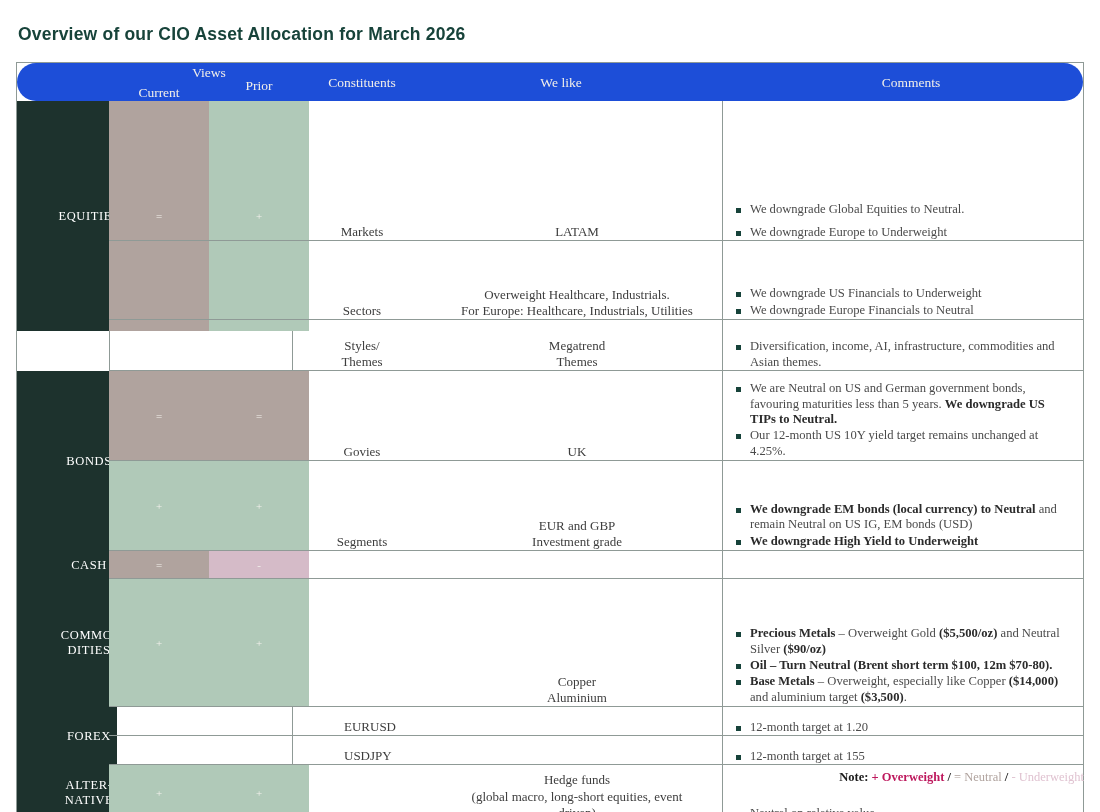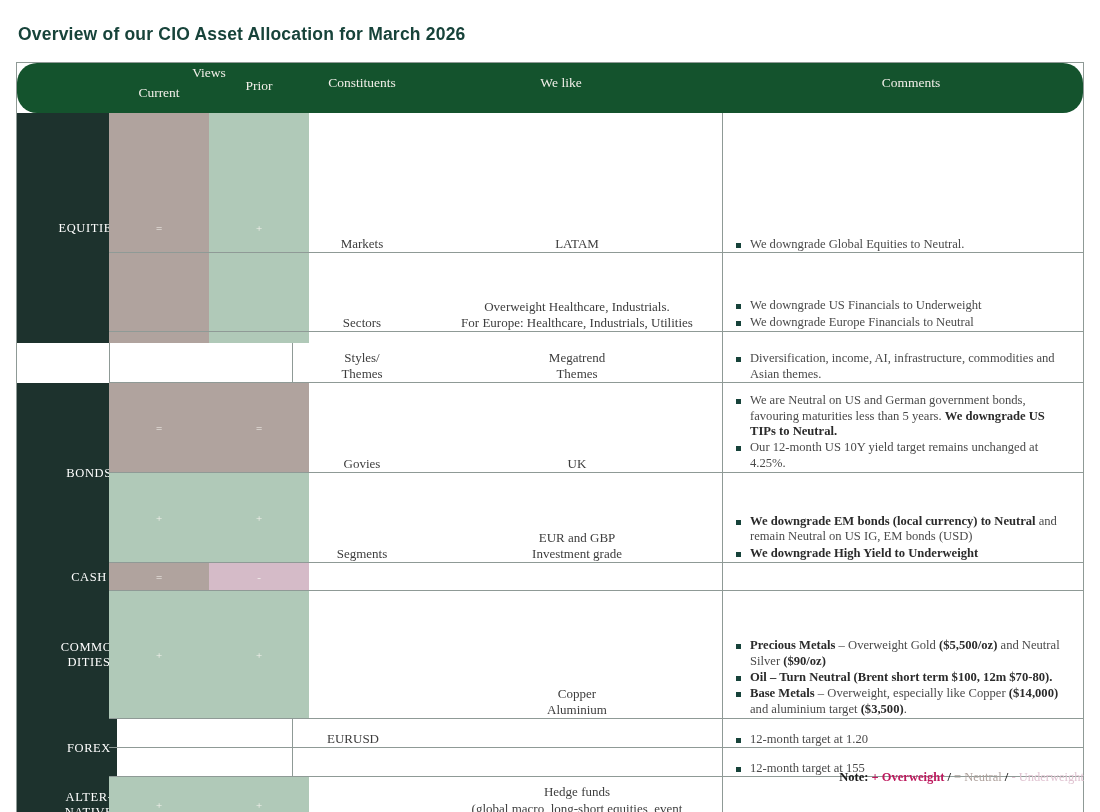"Views" #thead { background: #14532d -> #1d4ed8; height: 50px -> 38px }
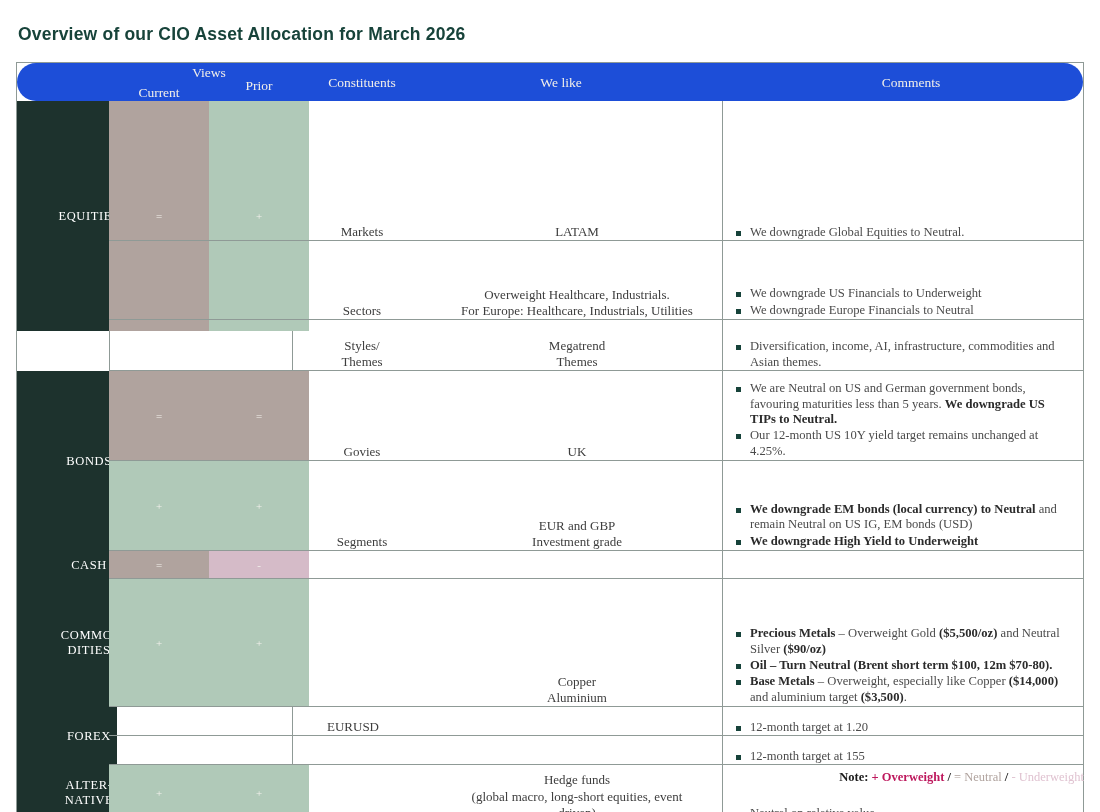"We downgrade Europe to Underweight" li { html: none -> <li>We downgrade Europe to Underweight</li> }
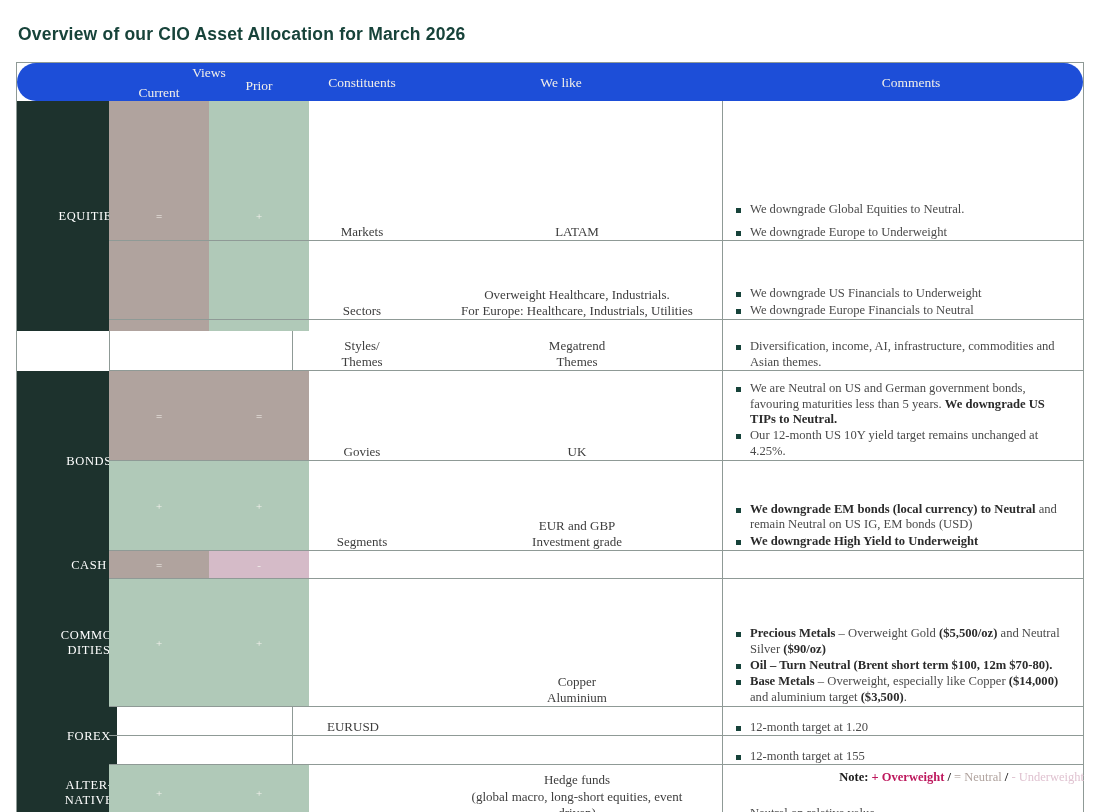"EURUSD" .cell-const.align-left { padding-left: 35px -> 52px }
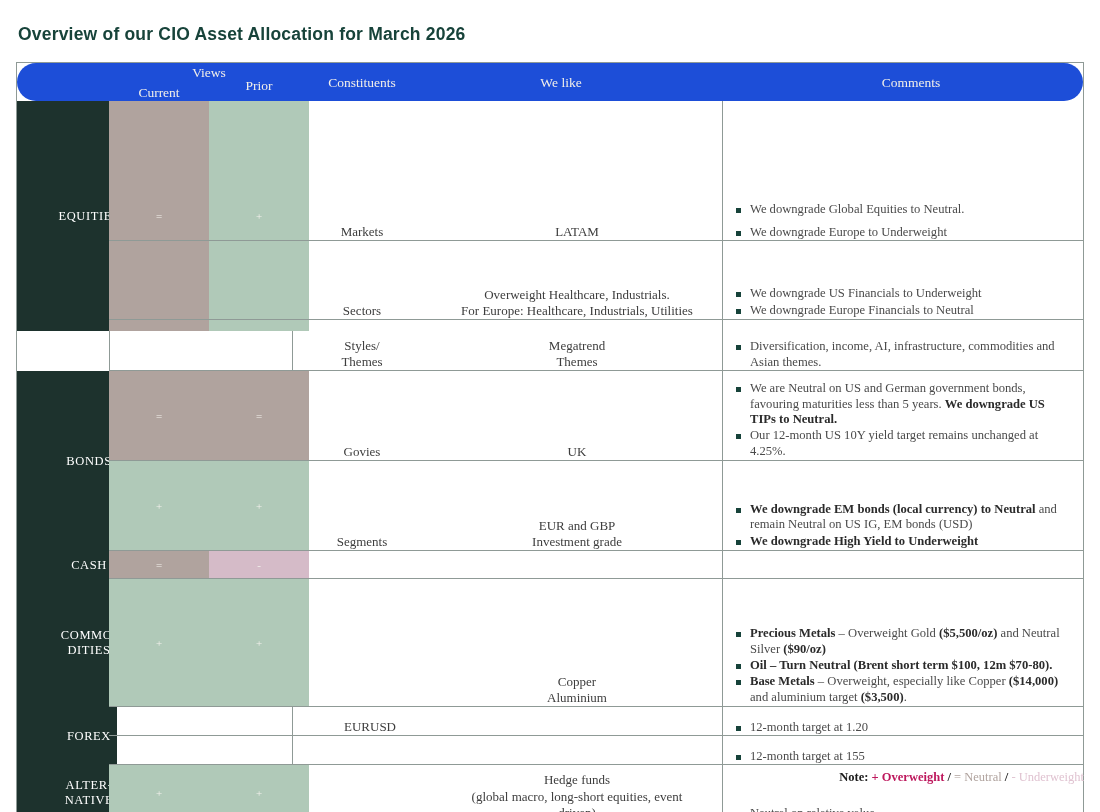"USDJPY" div.cell-const { html: none -> <div>USDJPY</div> }
